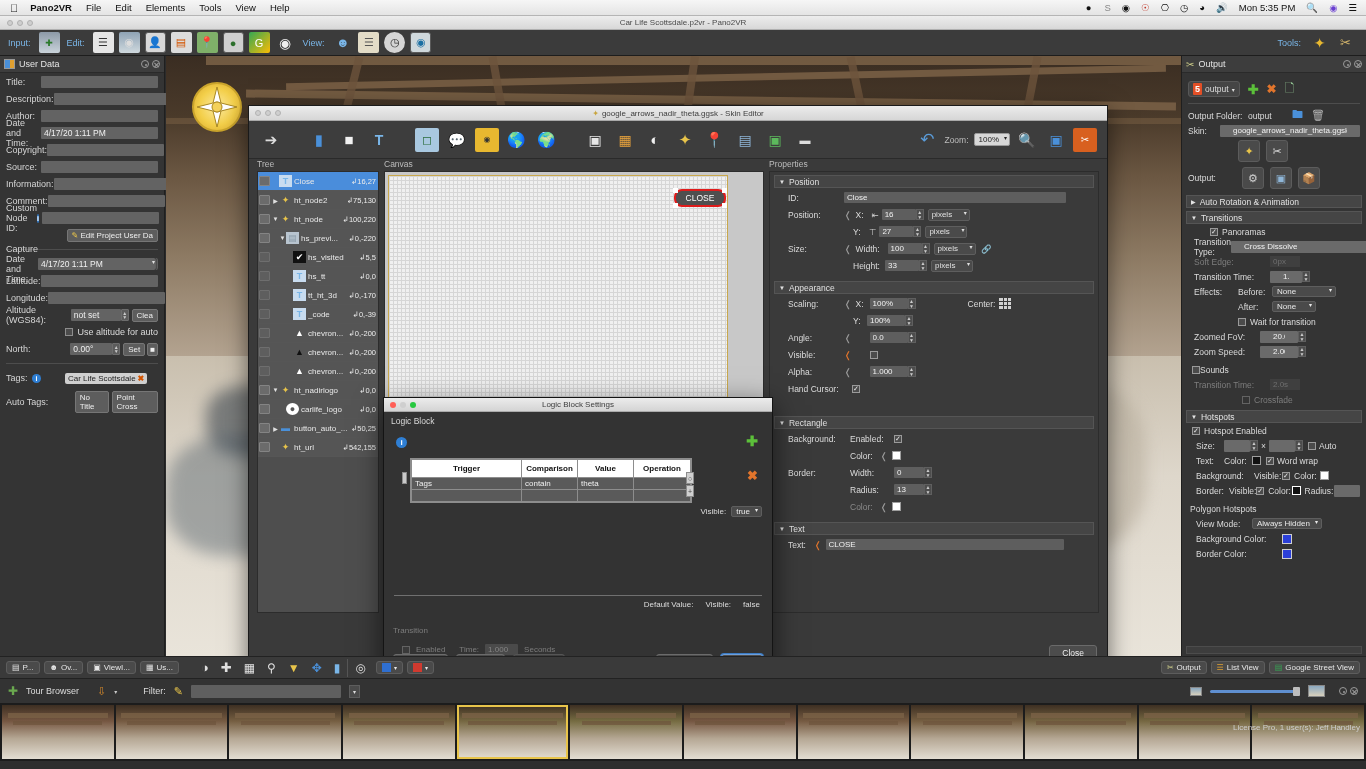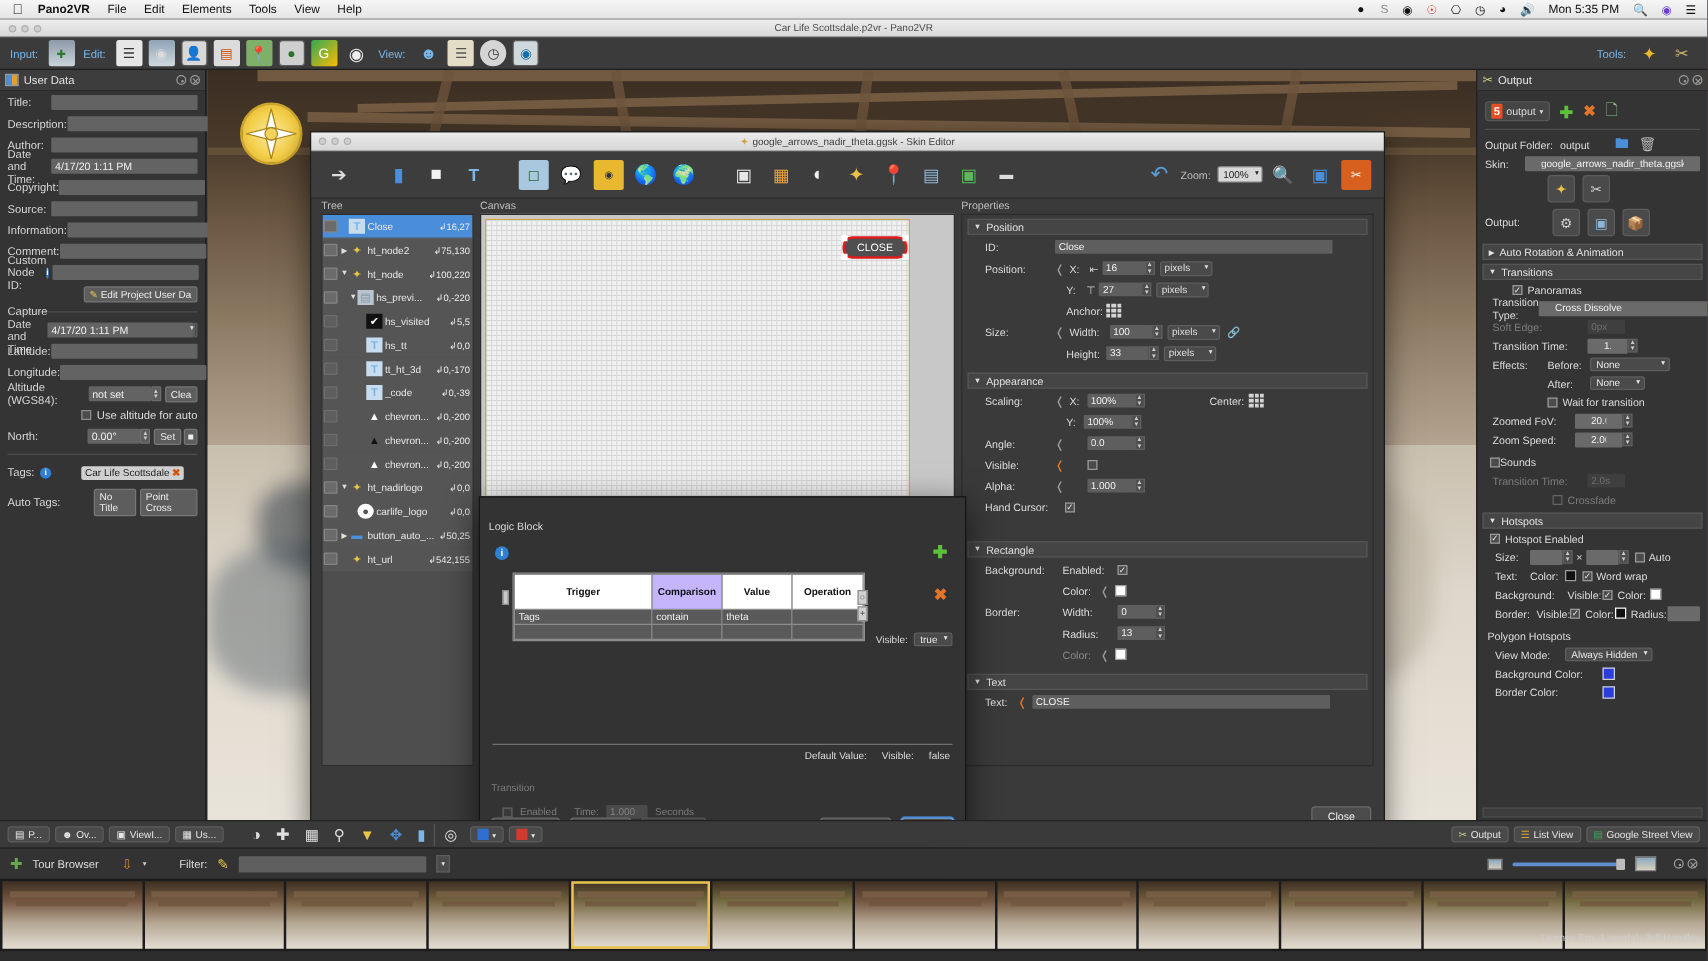"Anchor:" div.prow { html: <div> <span></span> <span></span> <span>Anchor:</span> <span> <i></i> <i></i> <i></i> <i></i> <i></i> <i></i> <i></i> <i></i> <i></i> </span> </div> -> none }
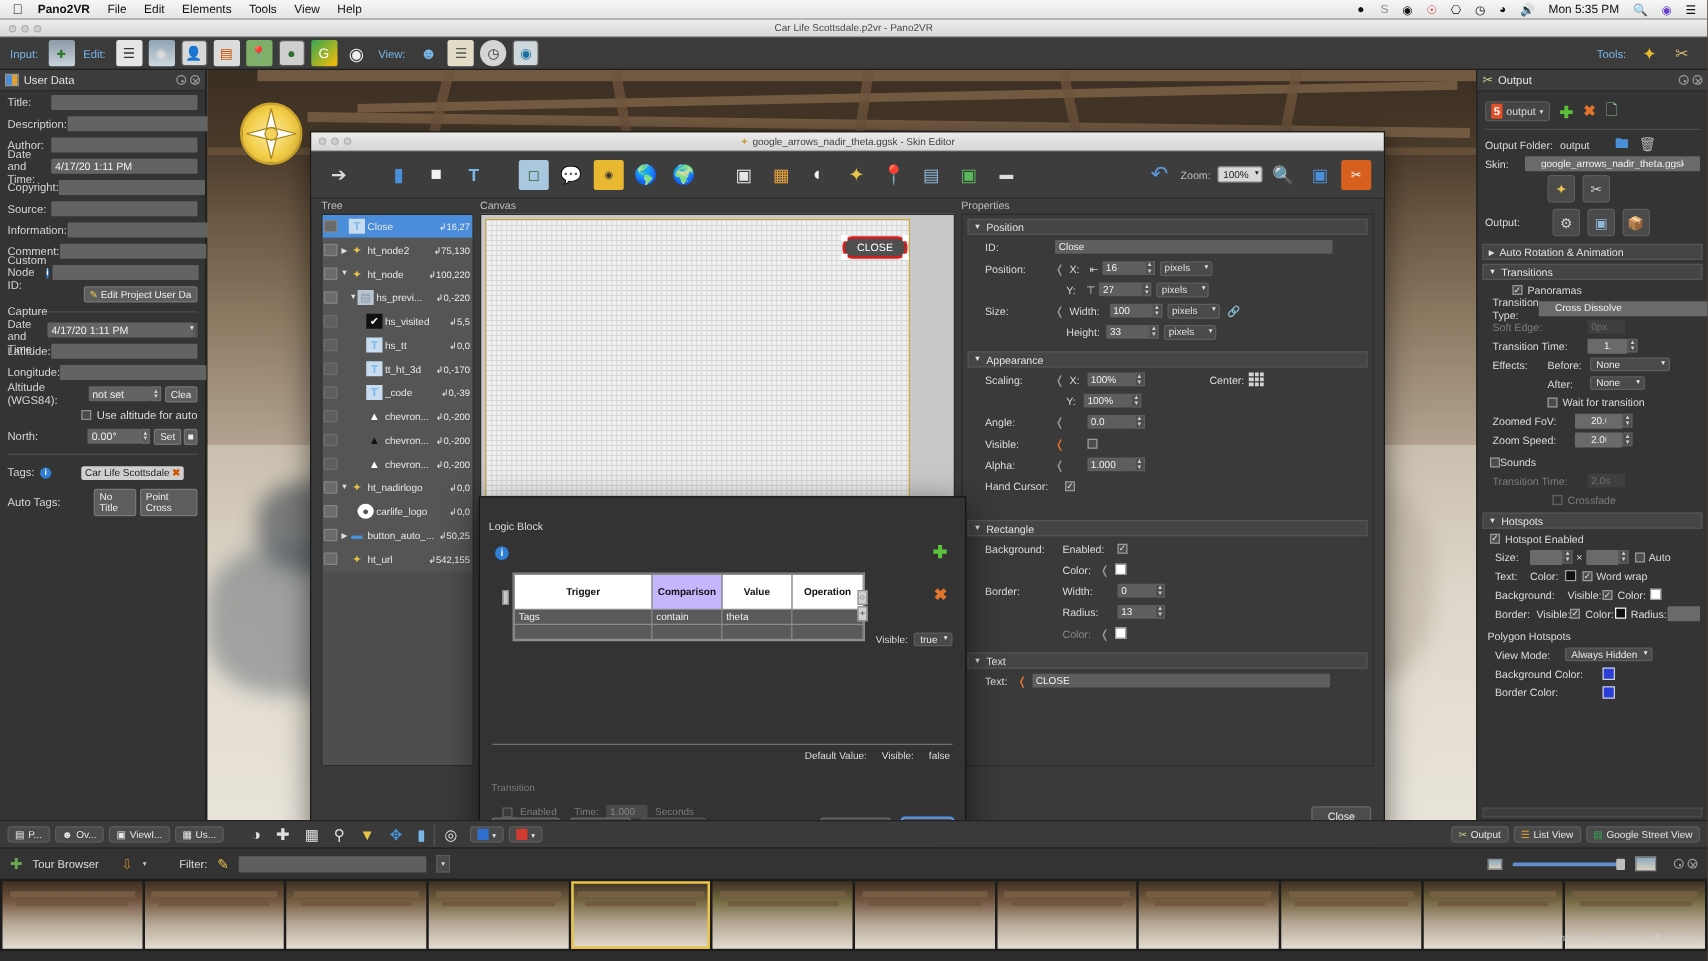"Logic Block Settings" div.lgtitle { html: none -> <div> <span> <i></i> <i></i> <i></i> </span> <span>Logic Block Settings</span> </div> }
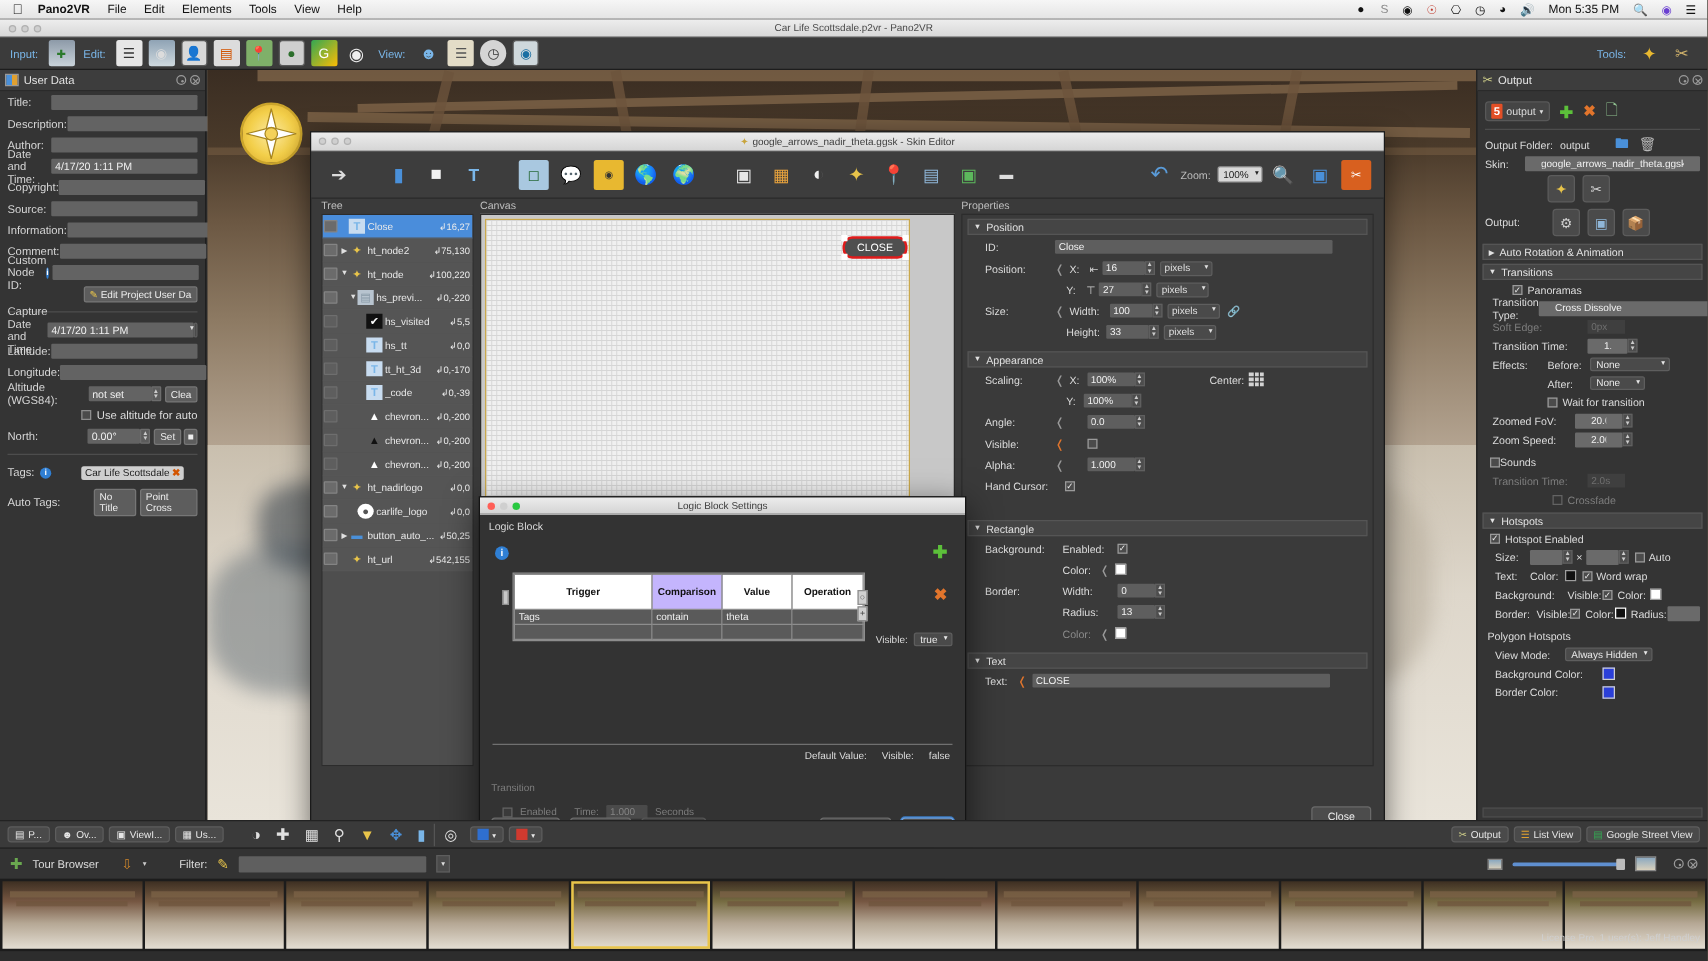"Comparison" th { background: #c4b5fd -> #ffffff; height: 28px -> 18px }
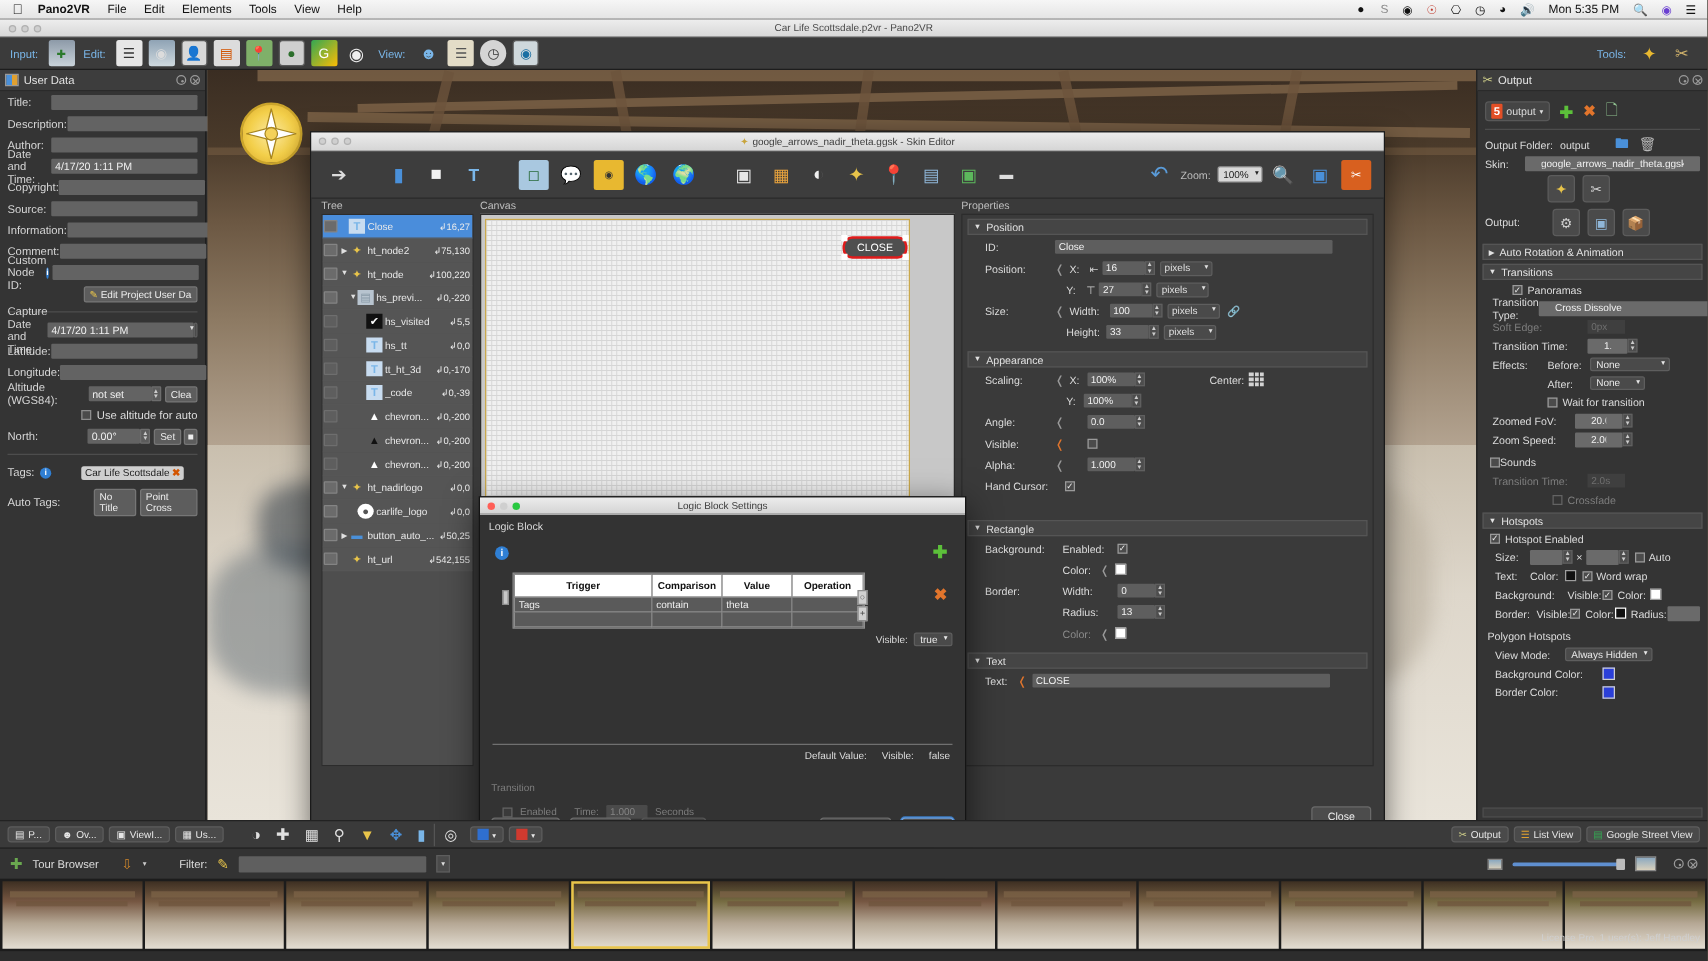"License Pro, 1 user(s): Jeff" #licensetxt { top: 746px -> 723px }
